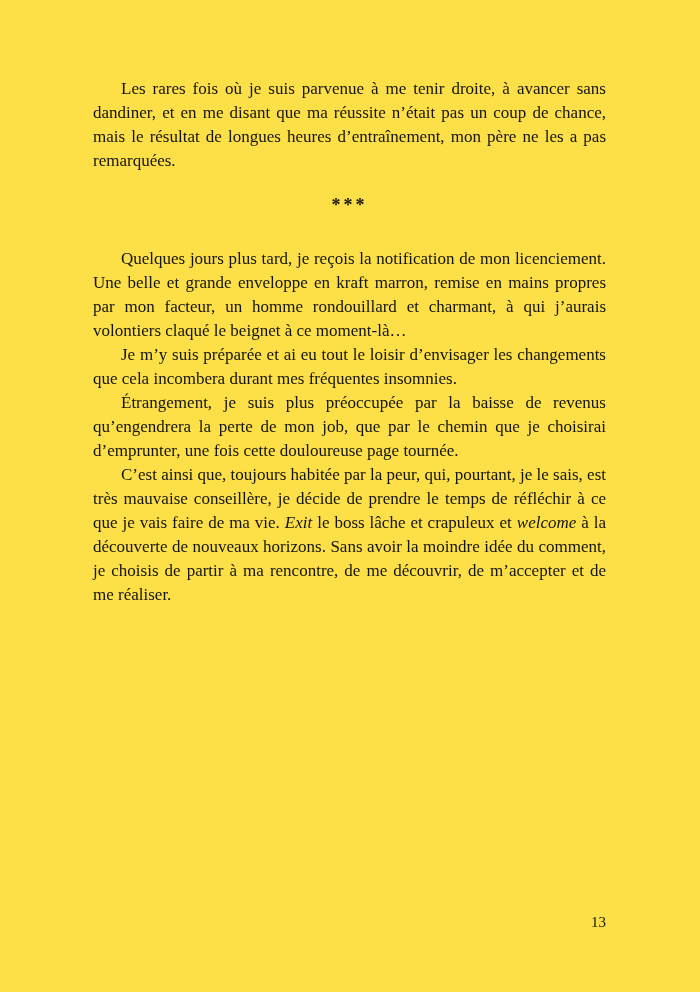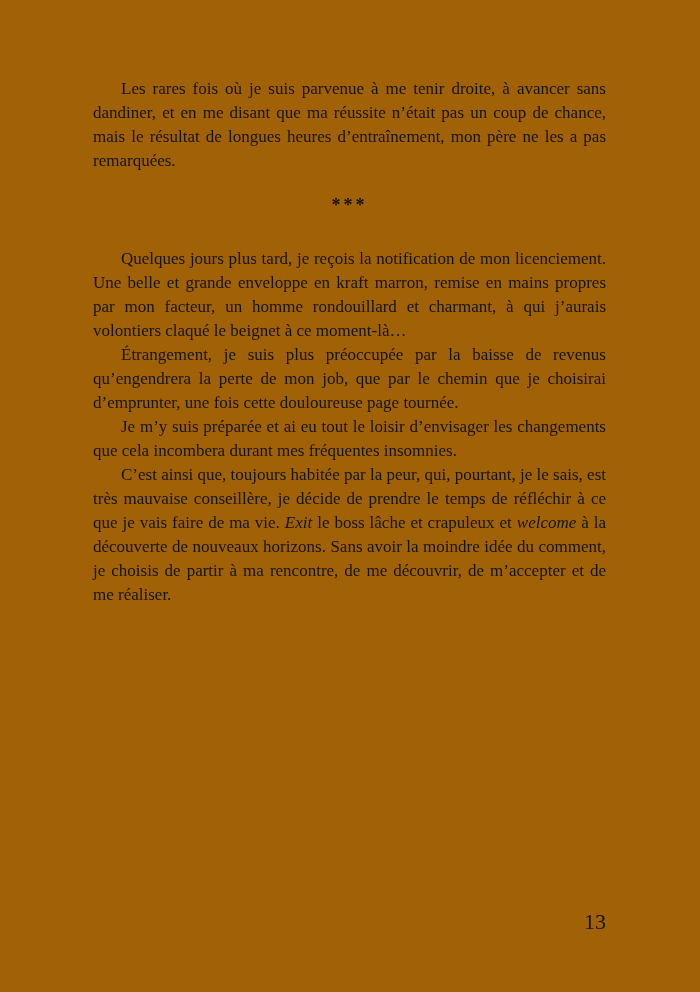"Les rares fois où je" .book-page { background: #a16207 -> #fde047 }
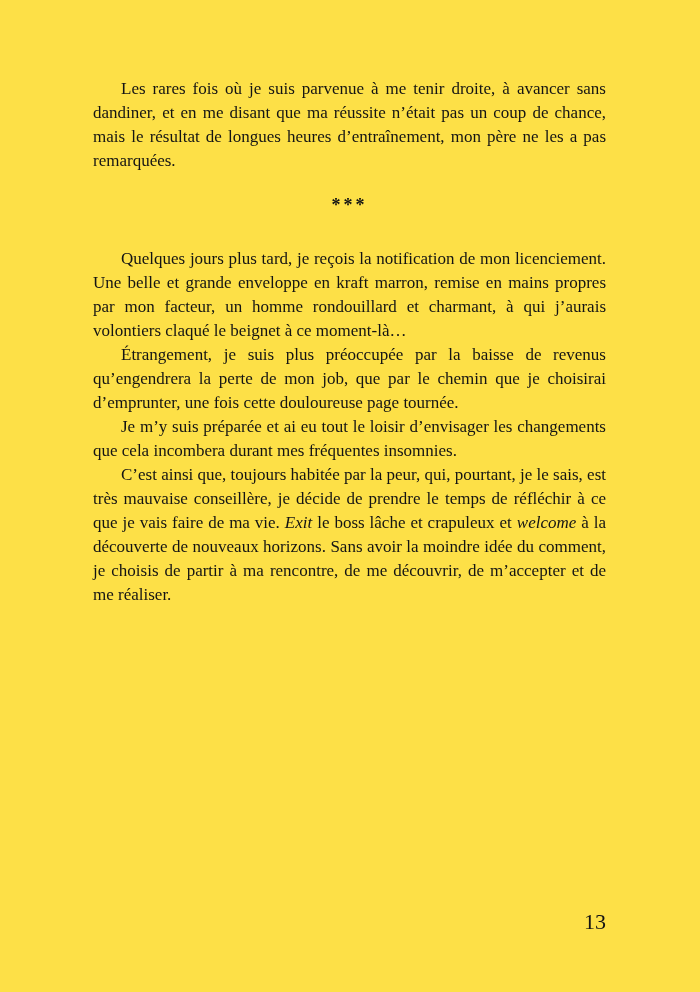"Étrangement, je suis plus préoccupée" p { order: before "Je m’y suis préparée et" -> after "Je m’y suis préparée et" }
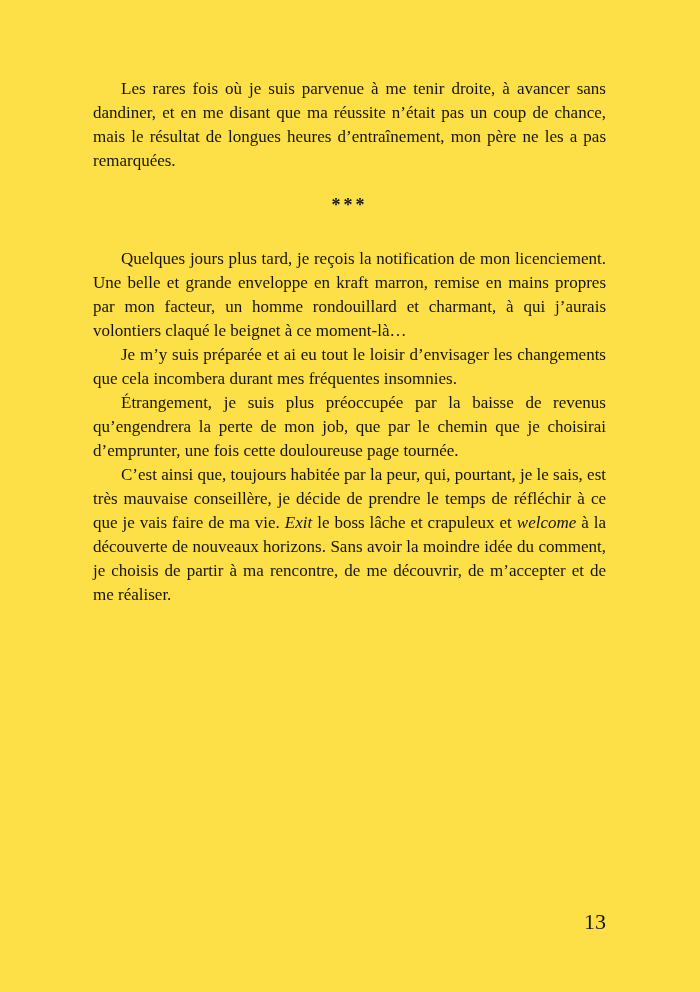"13" .page-number { font-size: 22px -> 15px }
